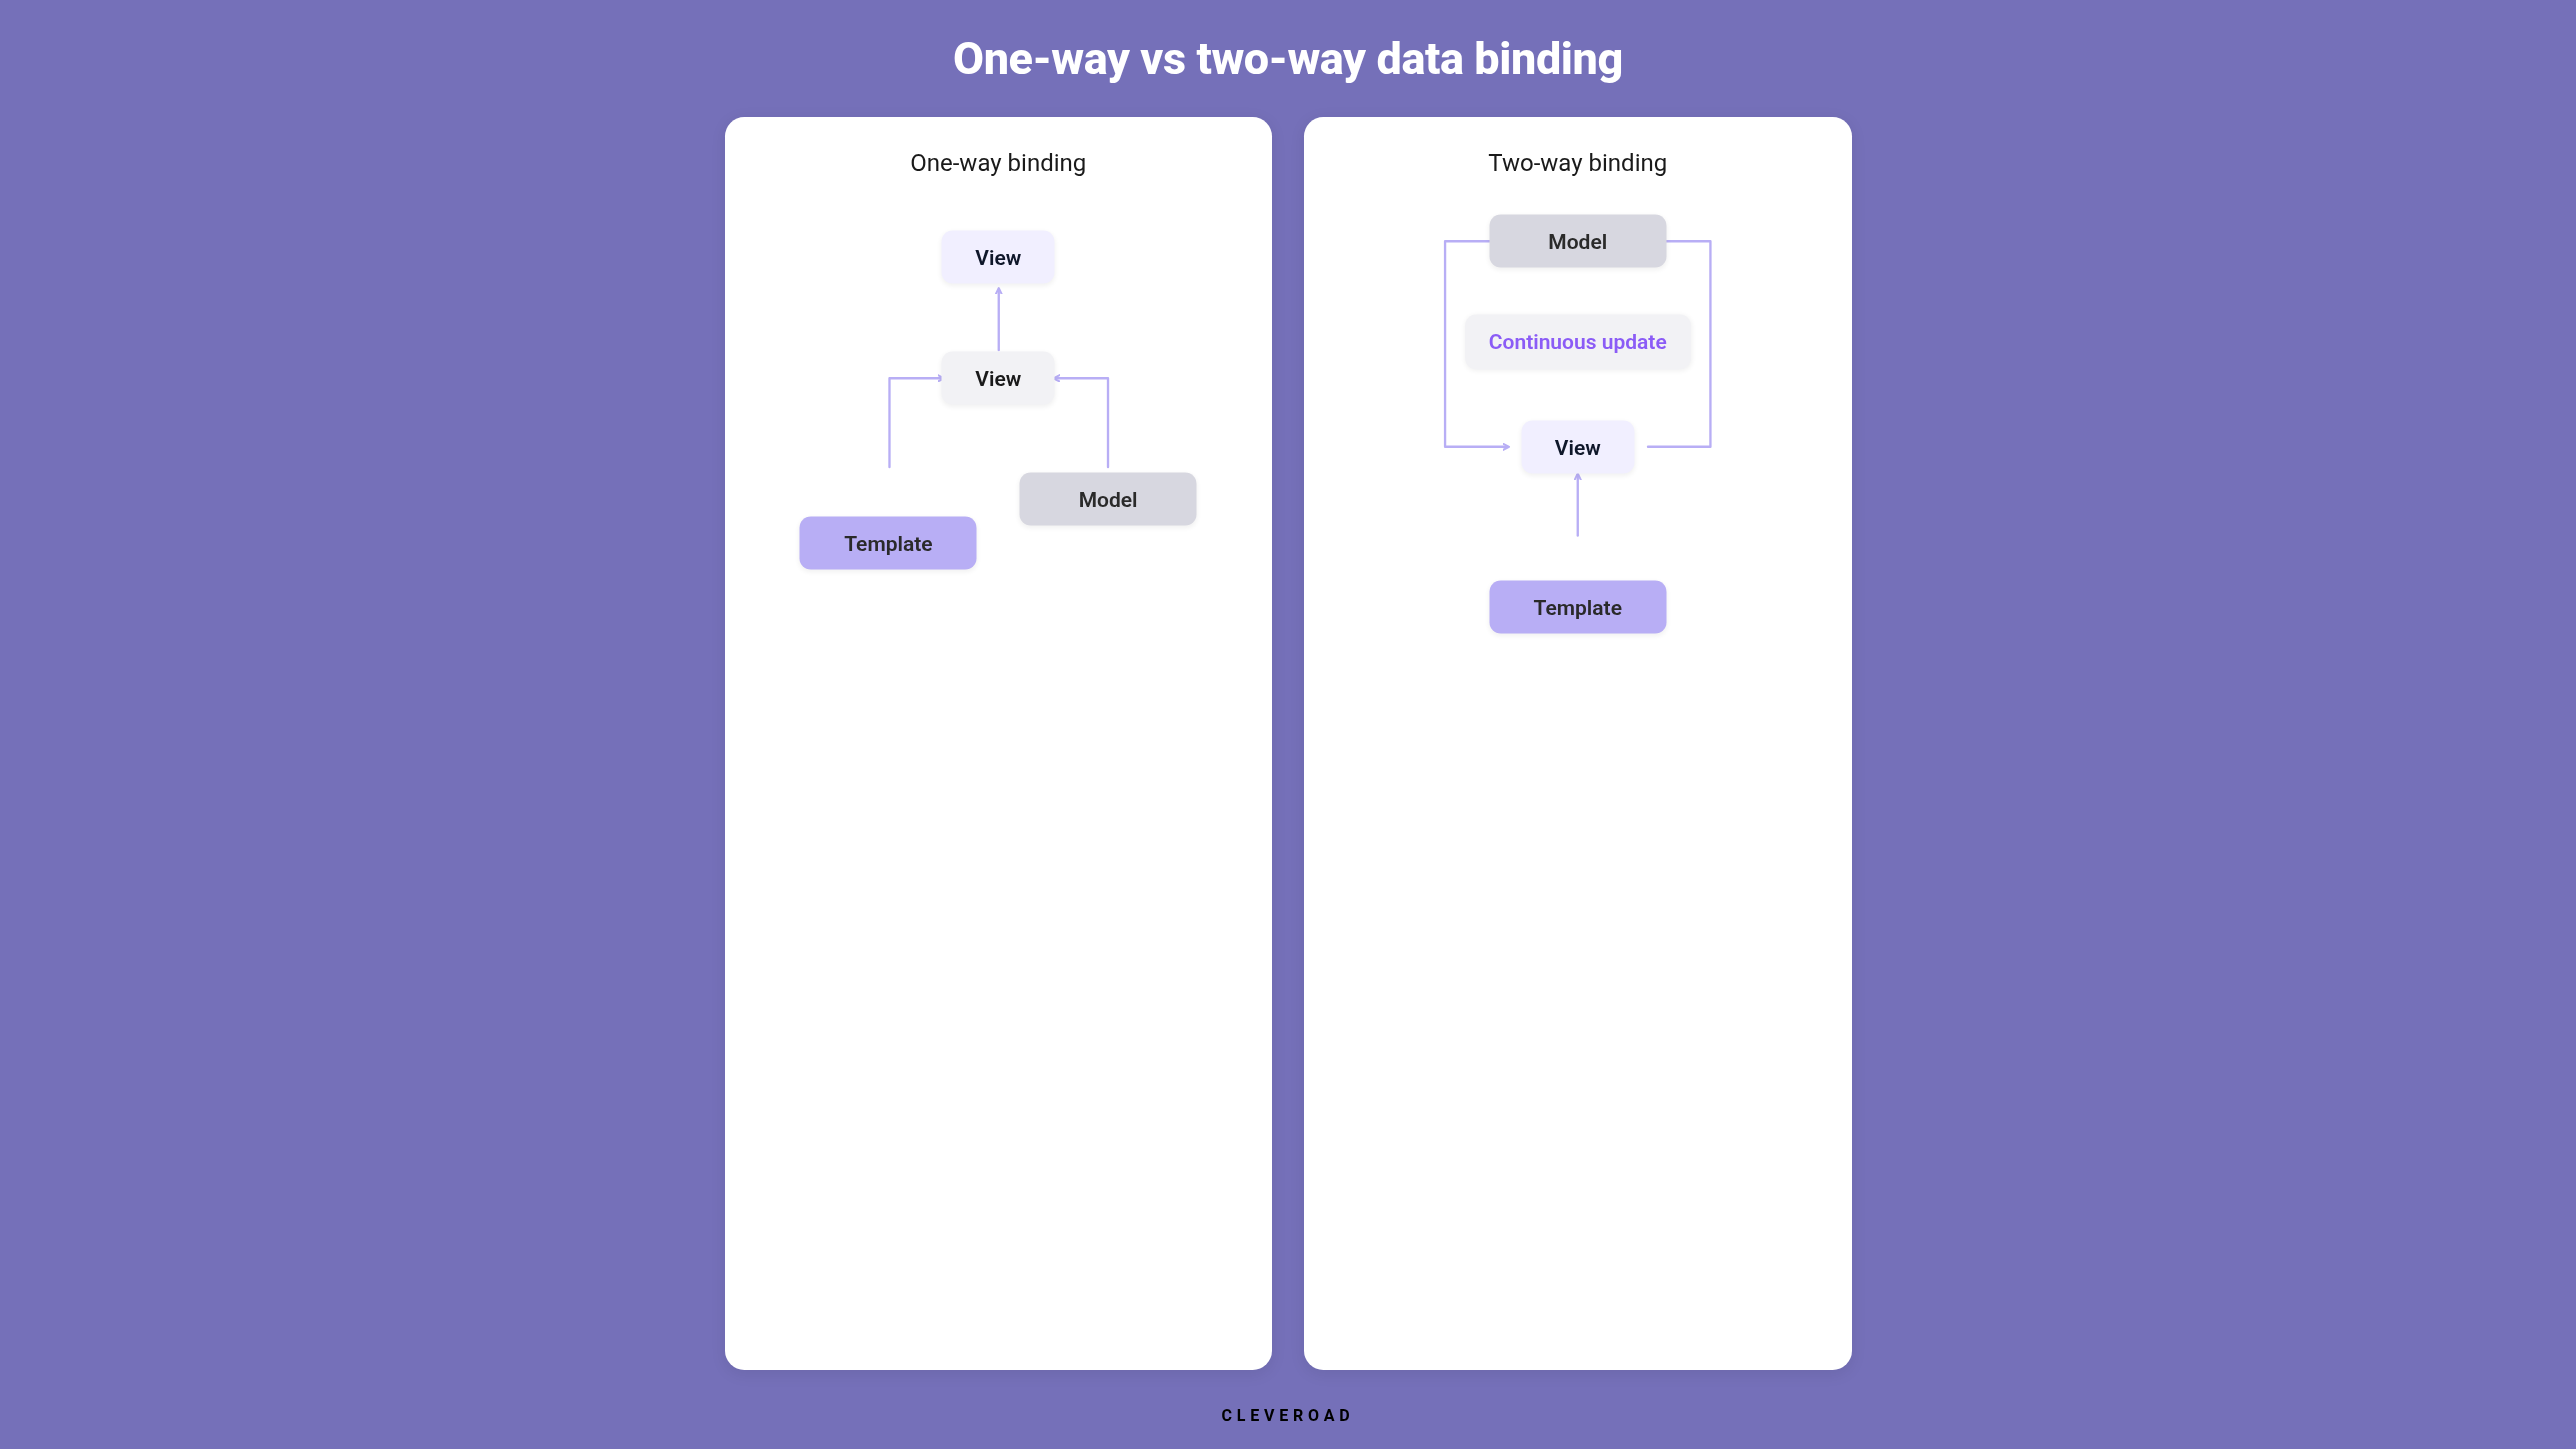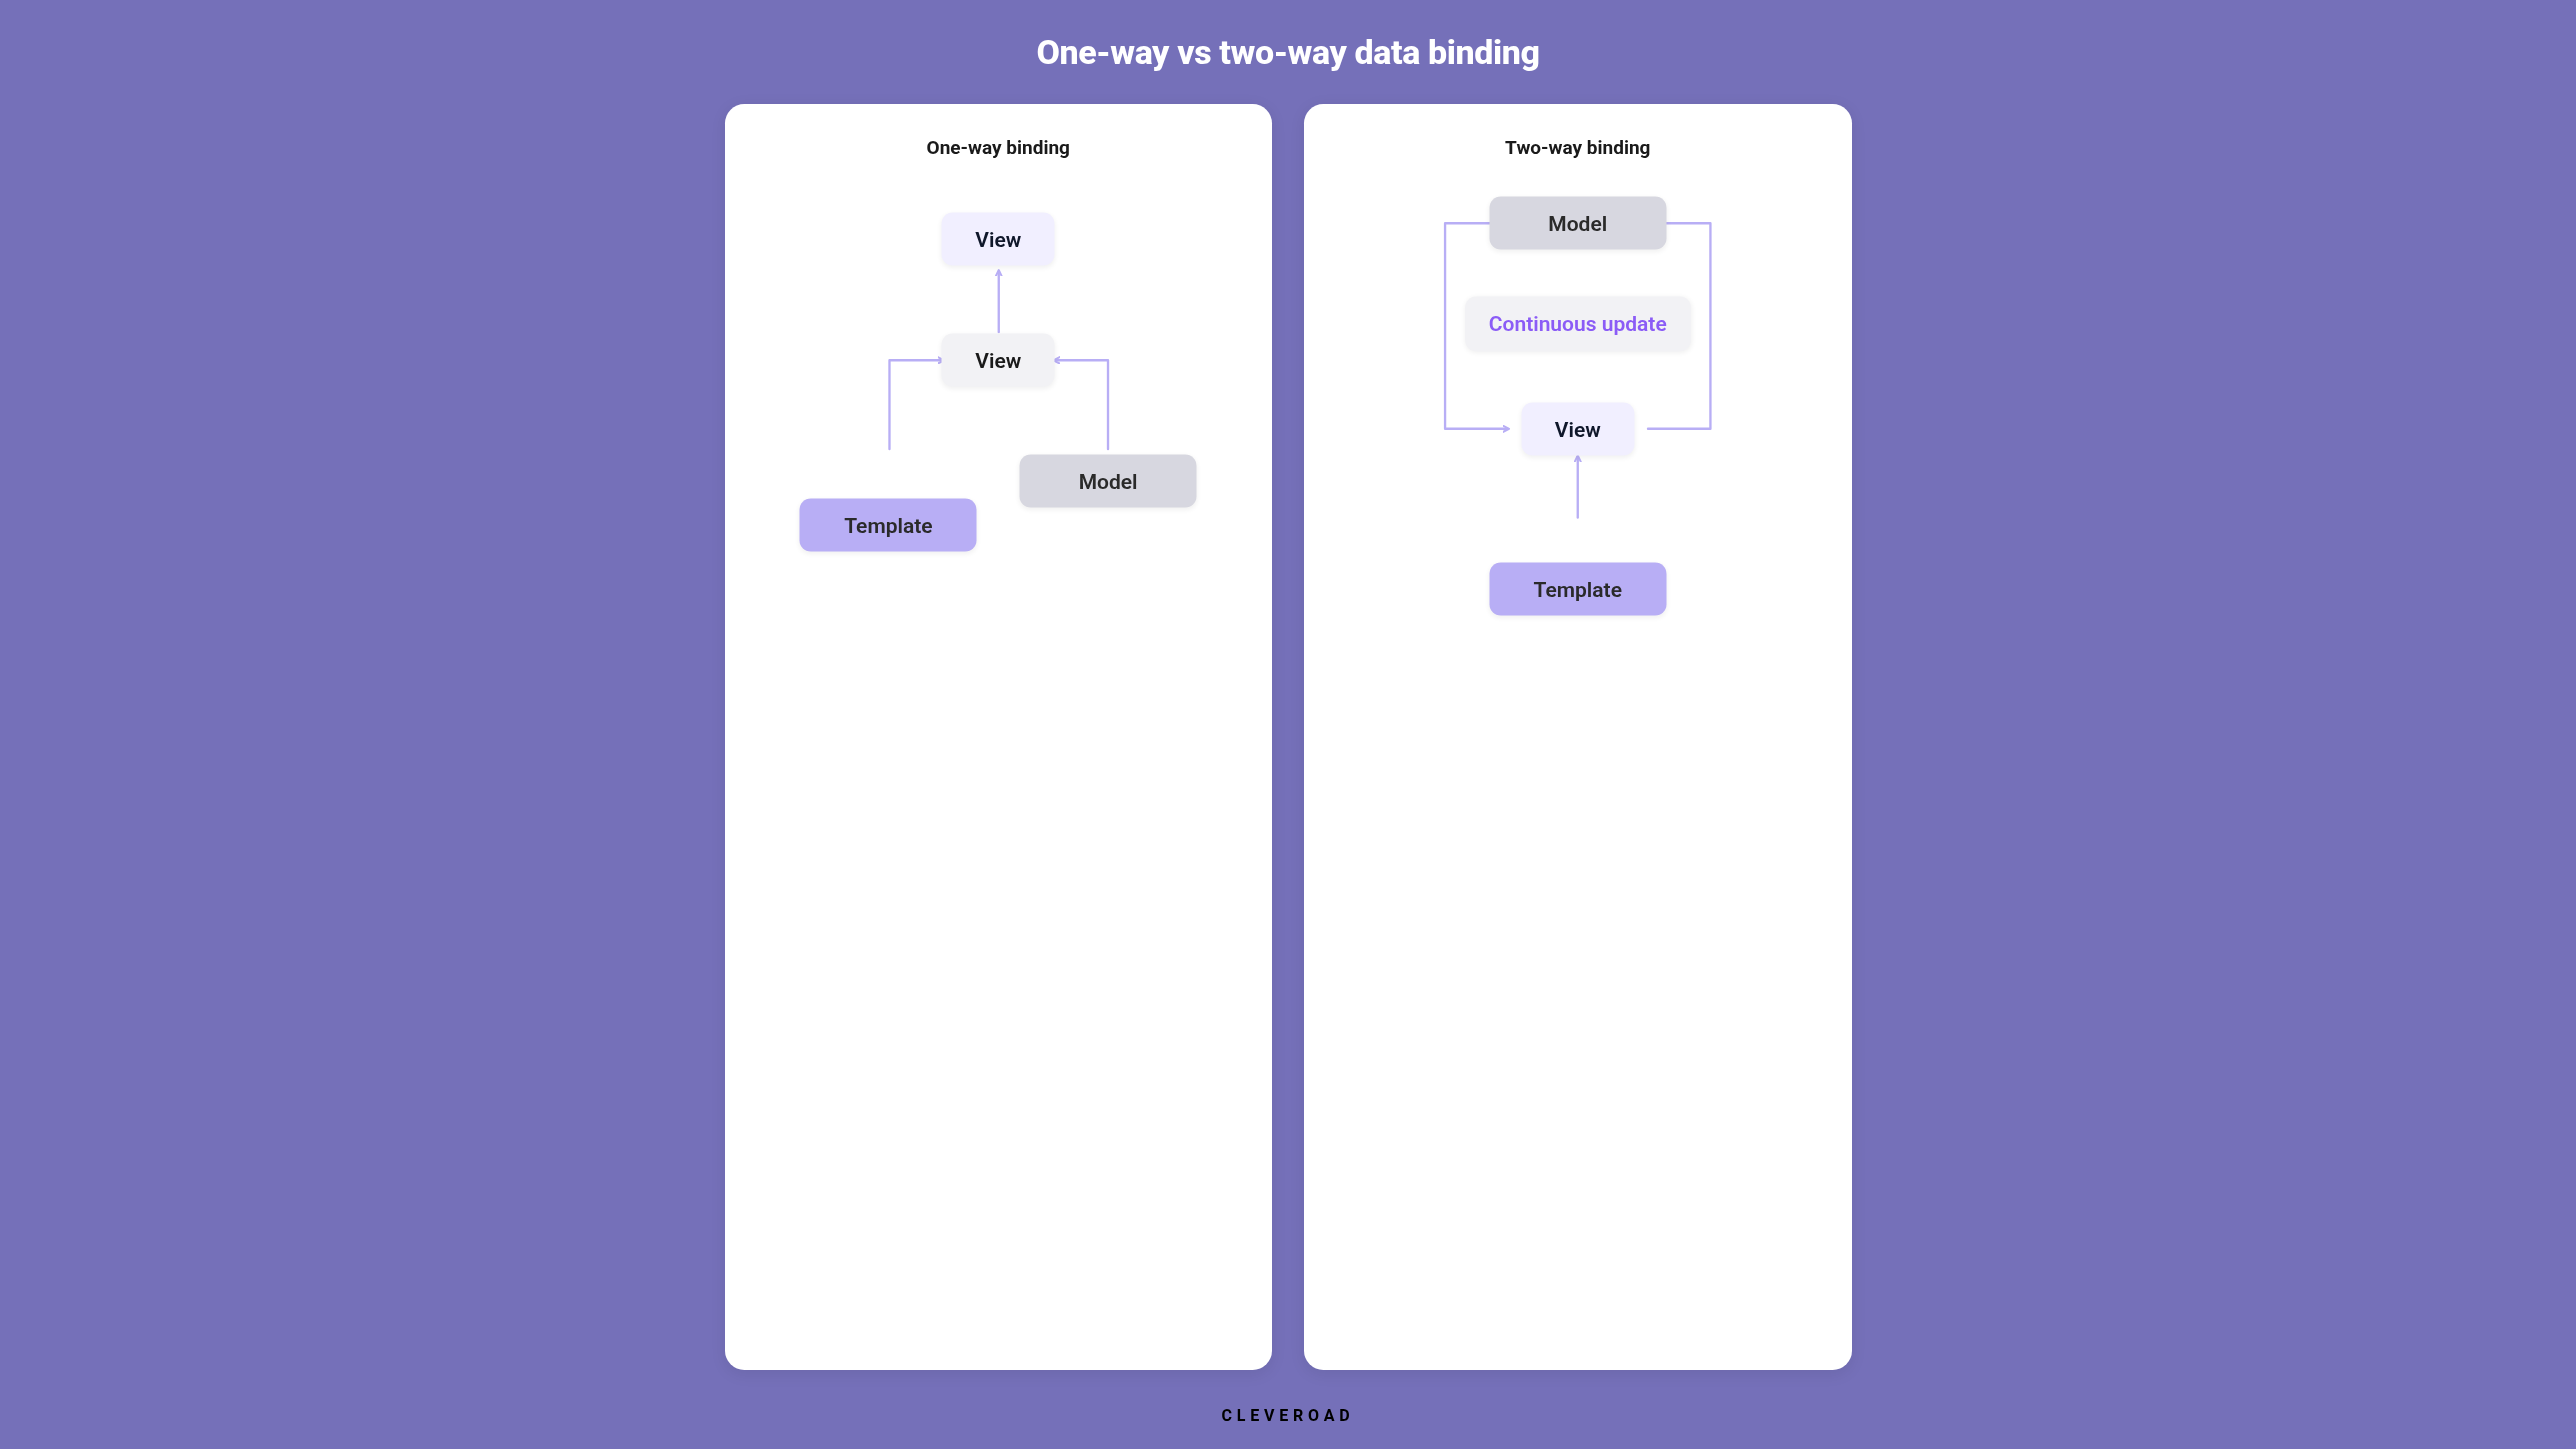"One-way vs two-way data binding" .page-title { font-size: 34px -> 45px }
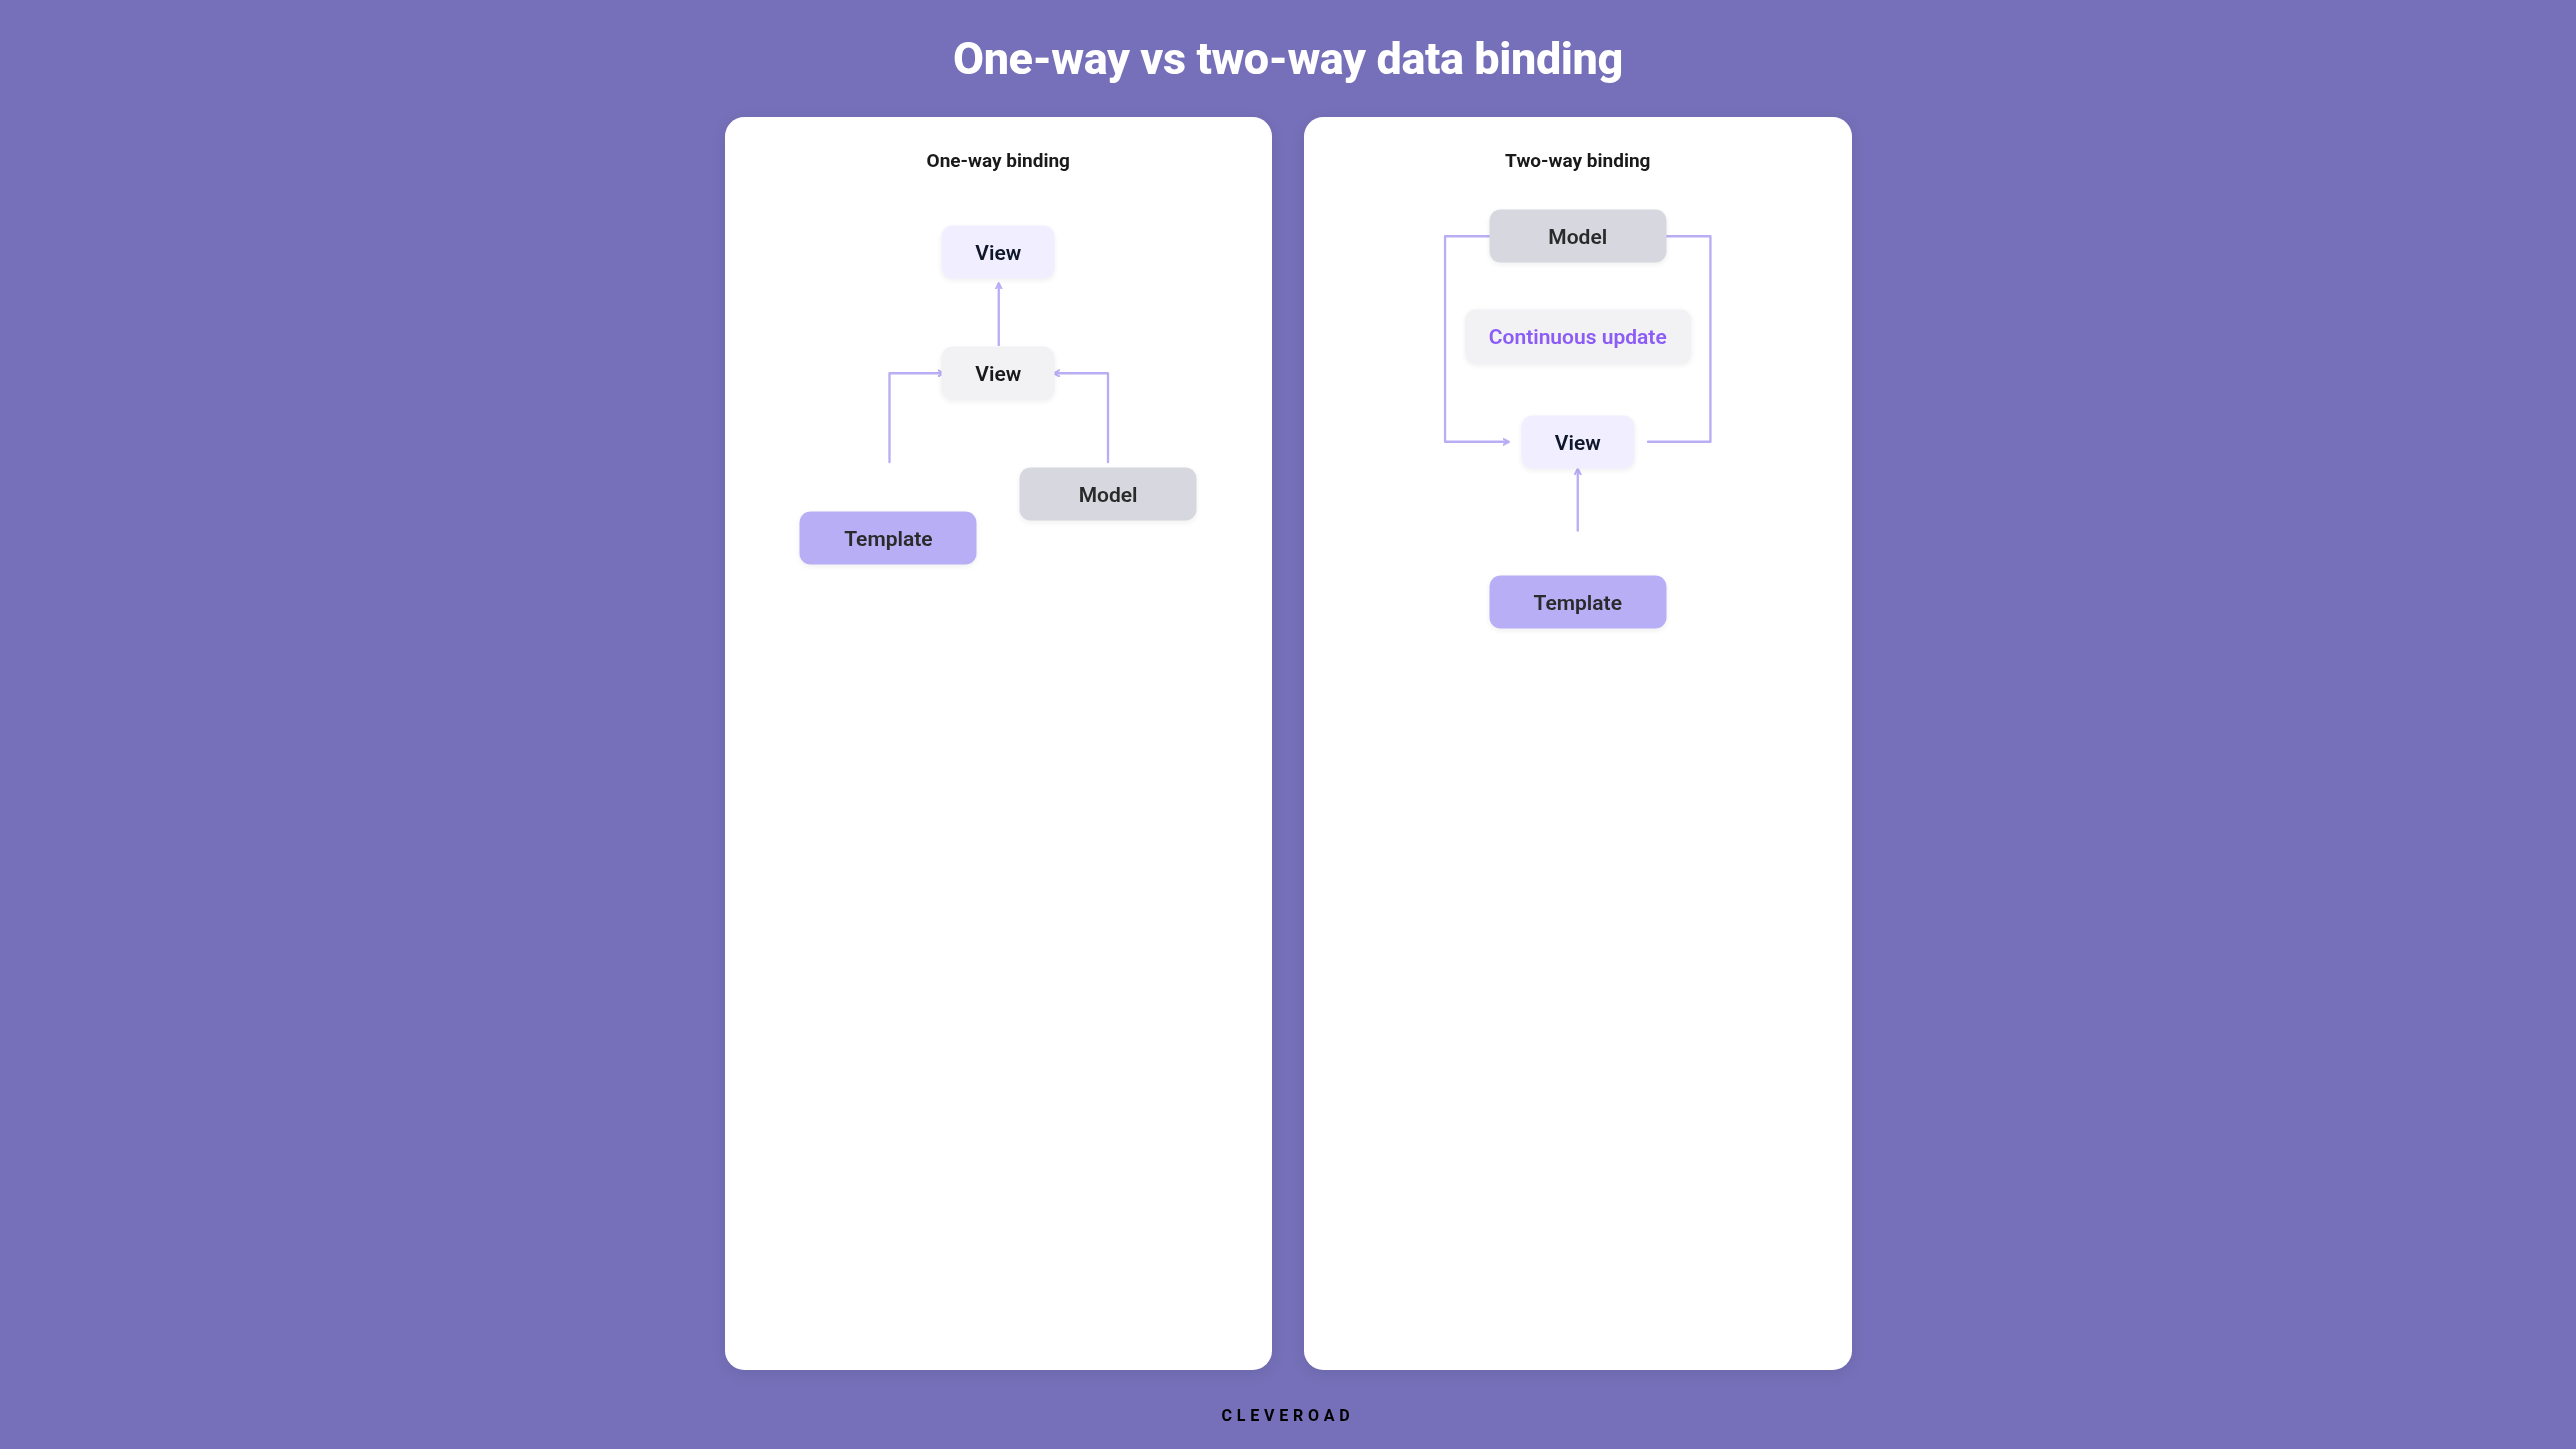"One-way binding" .panel-title { font-size: 19px -> 24px; font-weight: 700 -> 400 }
